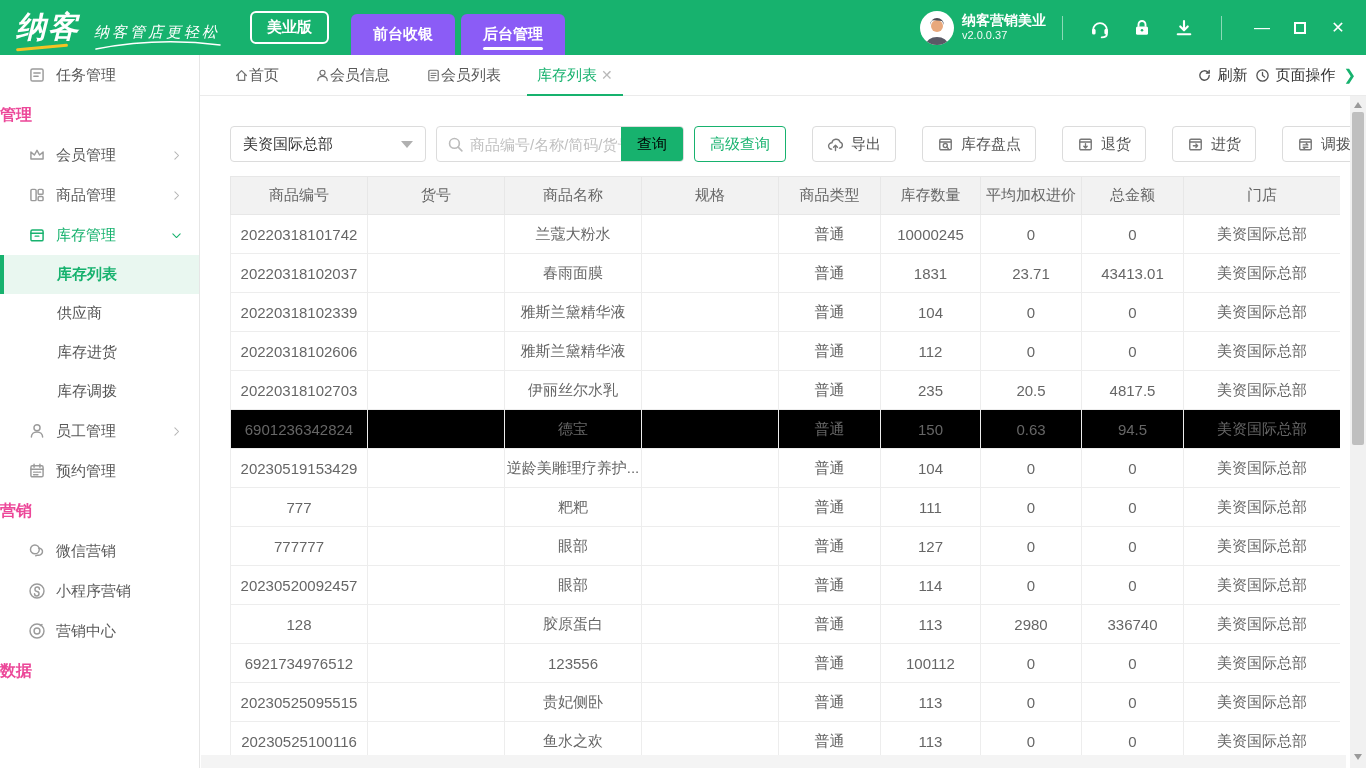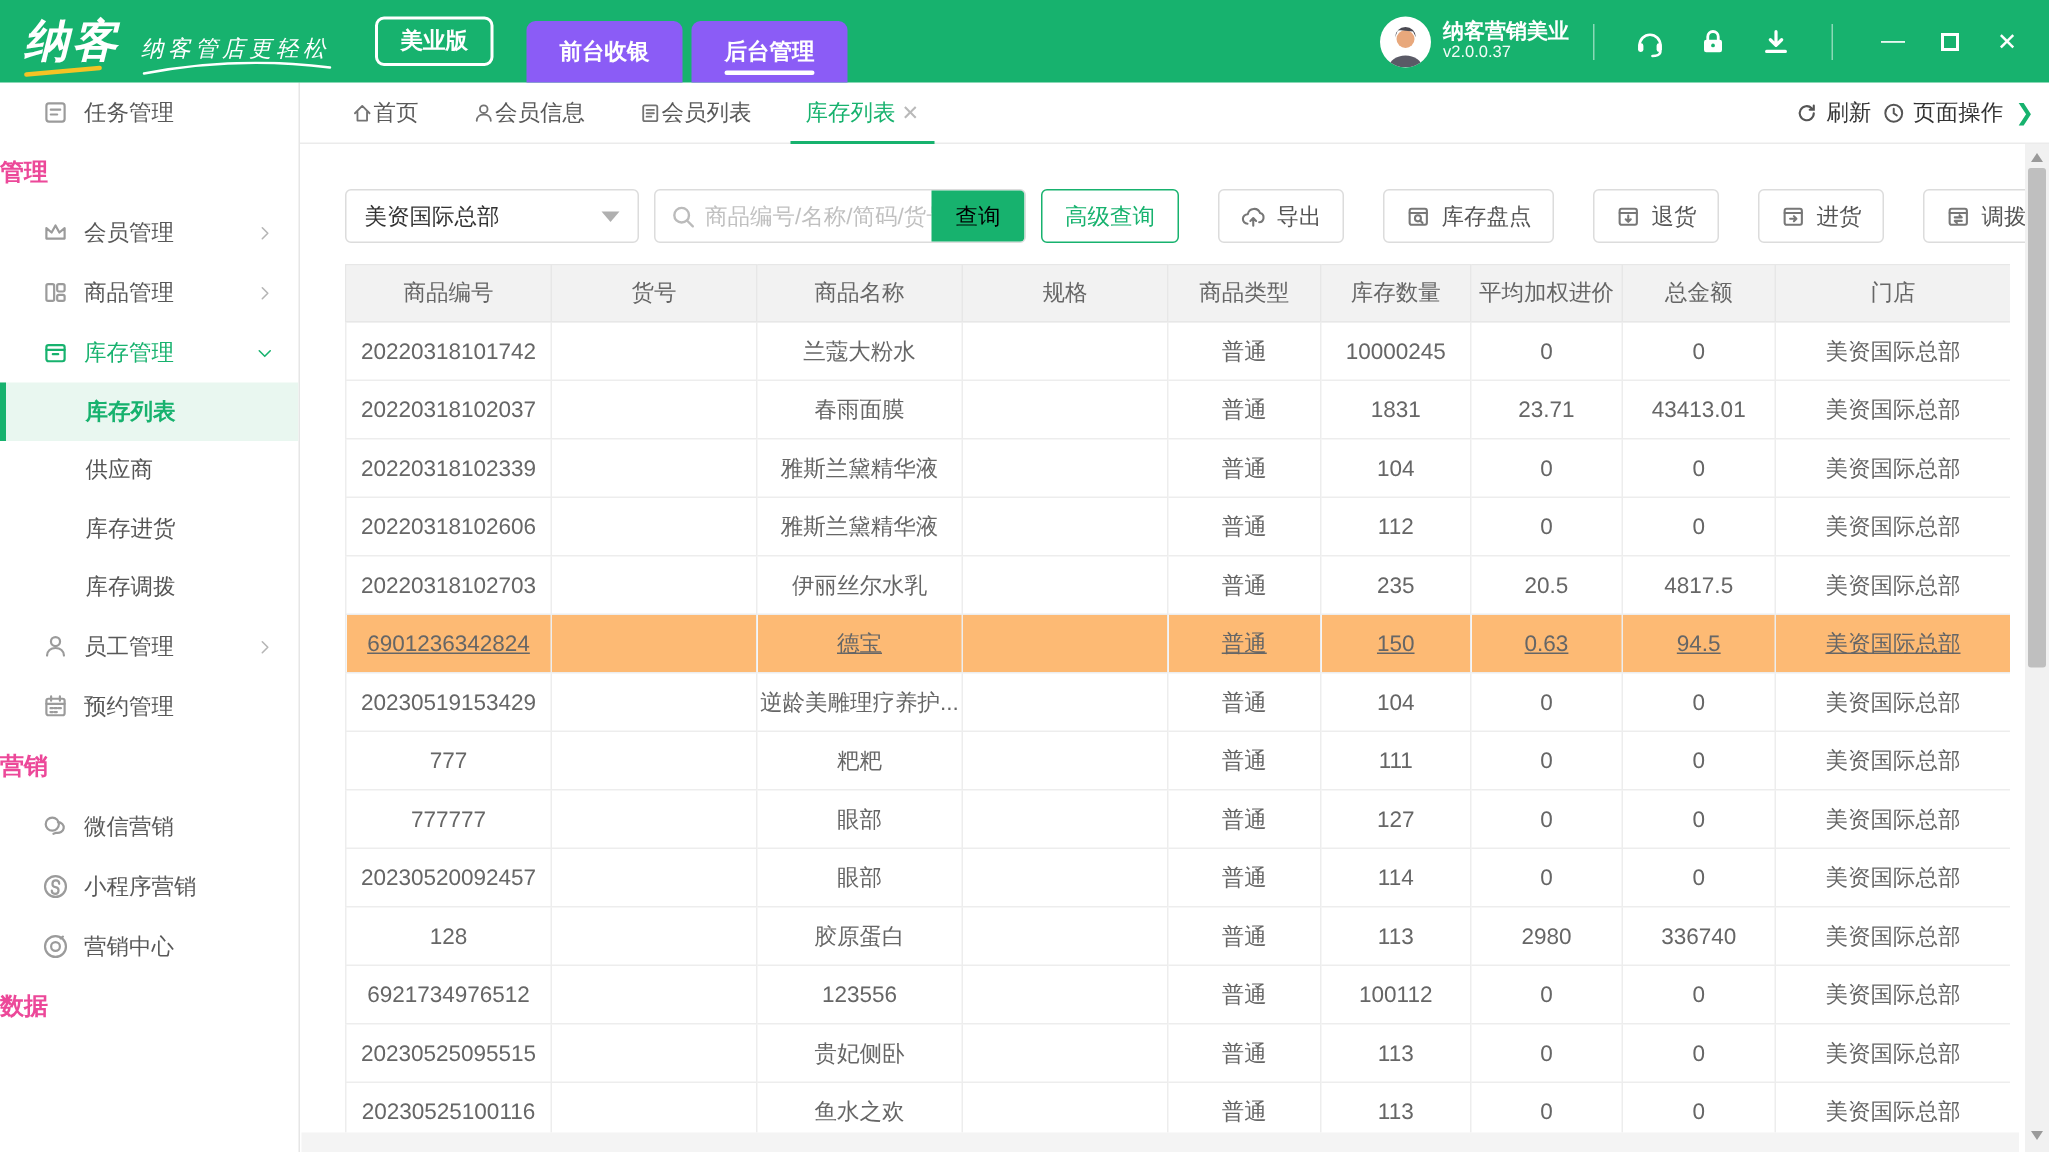"6901236342824" tr.hl td { background: #fdba74 -> #000000; text-decoration: underline -> none }
